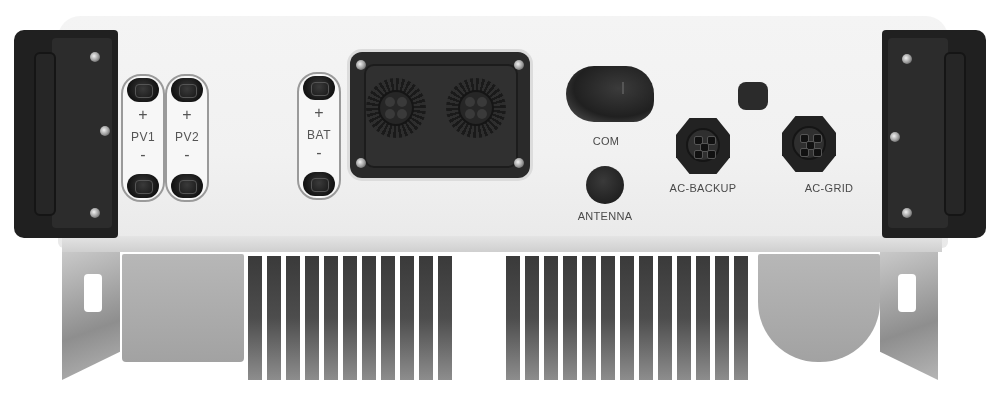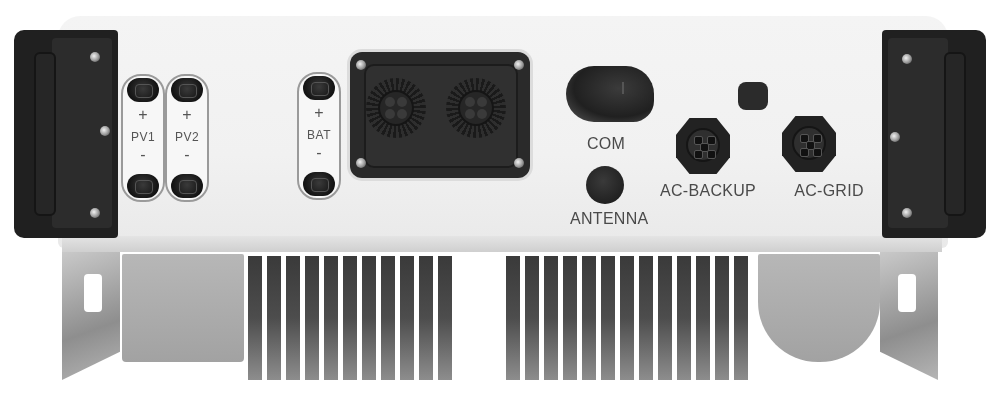"COM" .label { font-size: 16px -> 11px }
